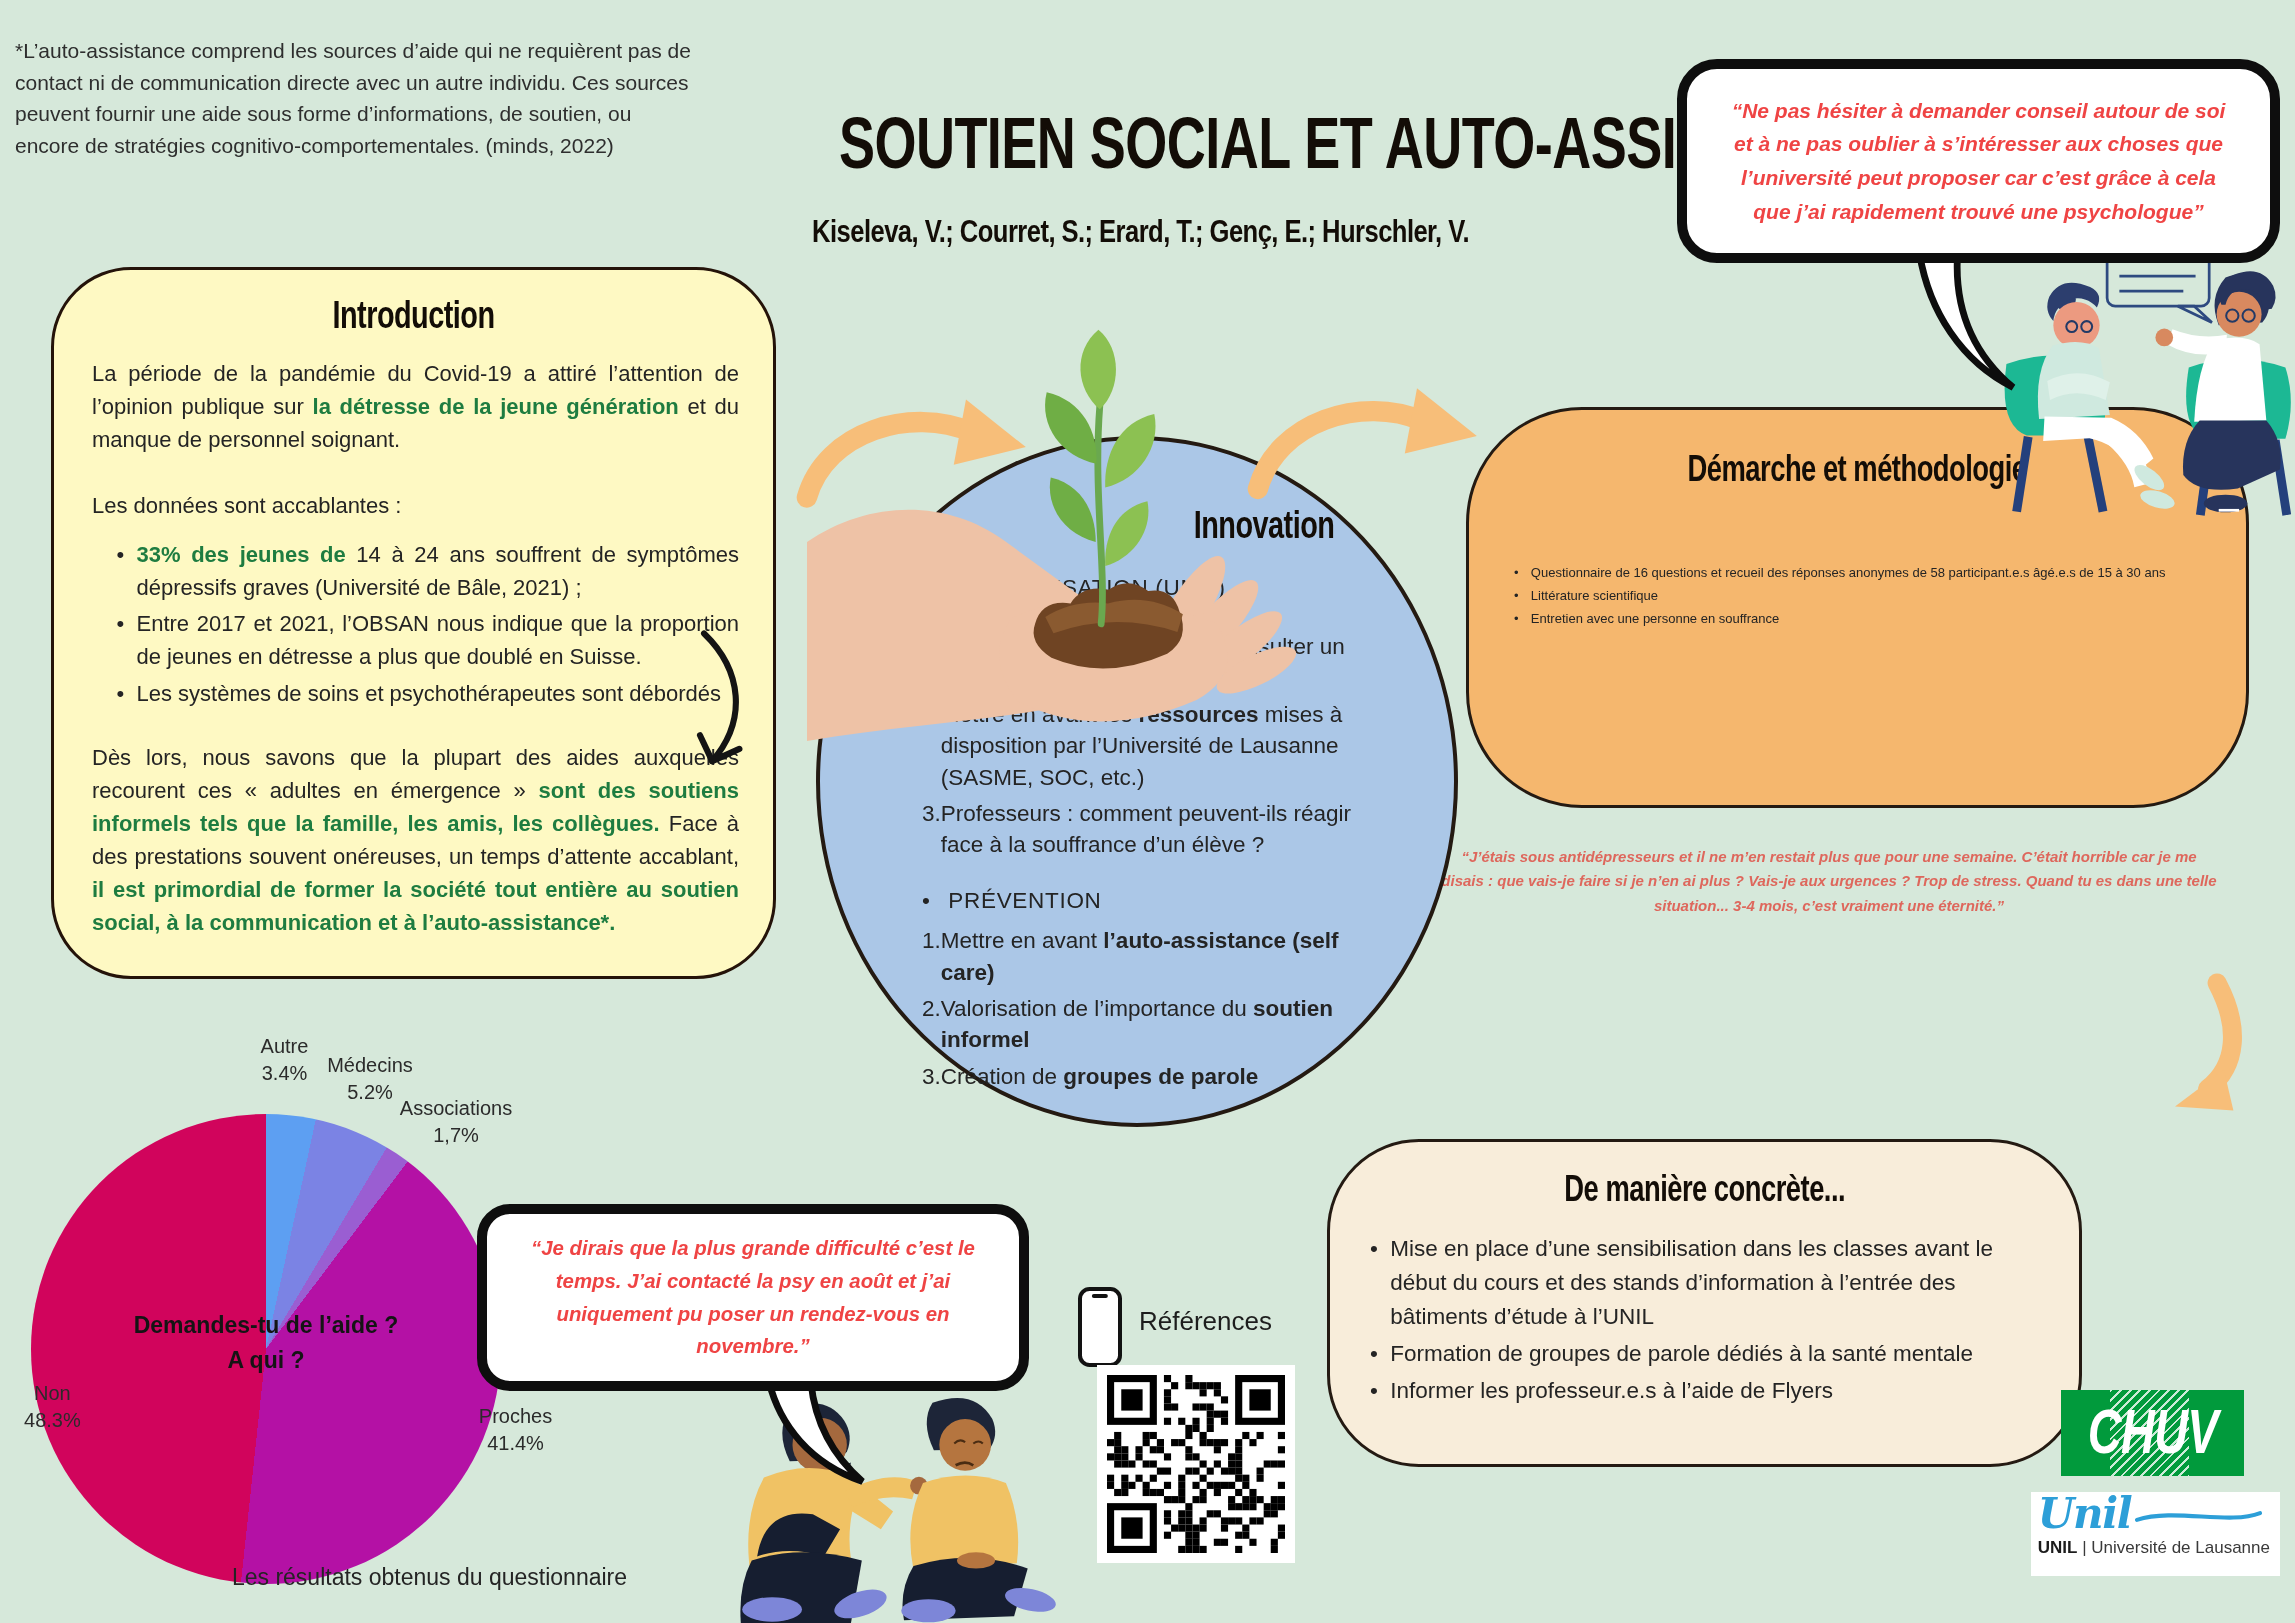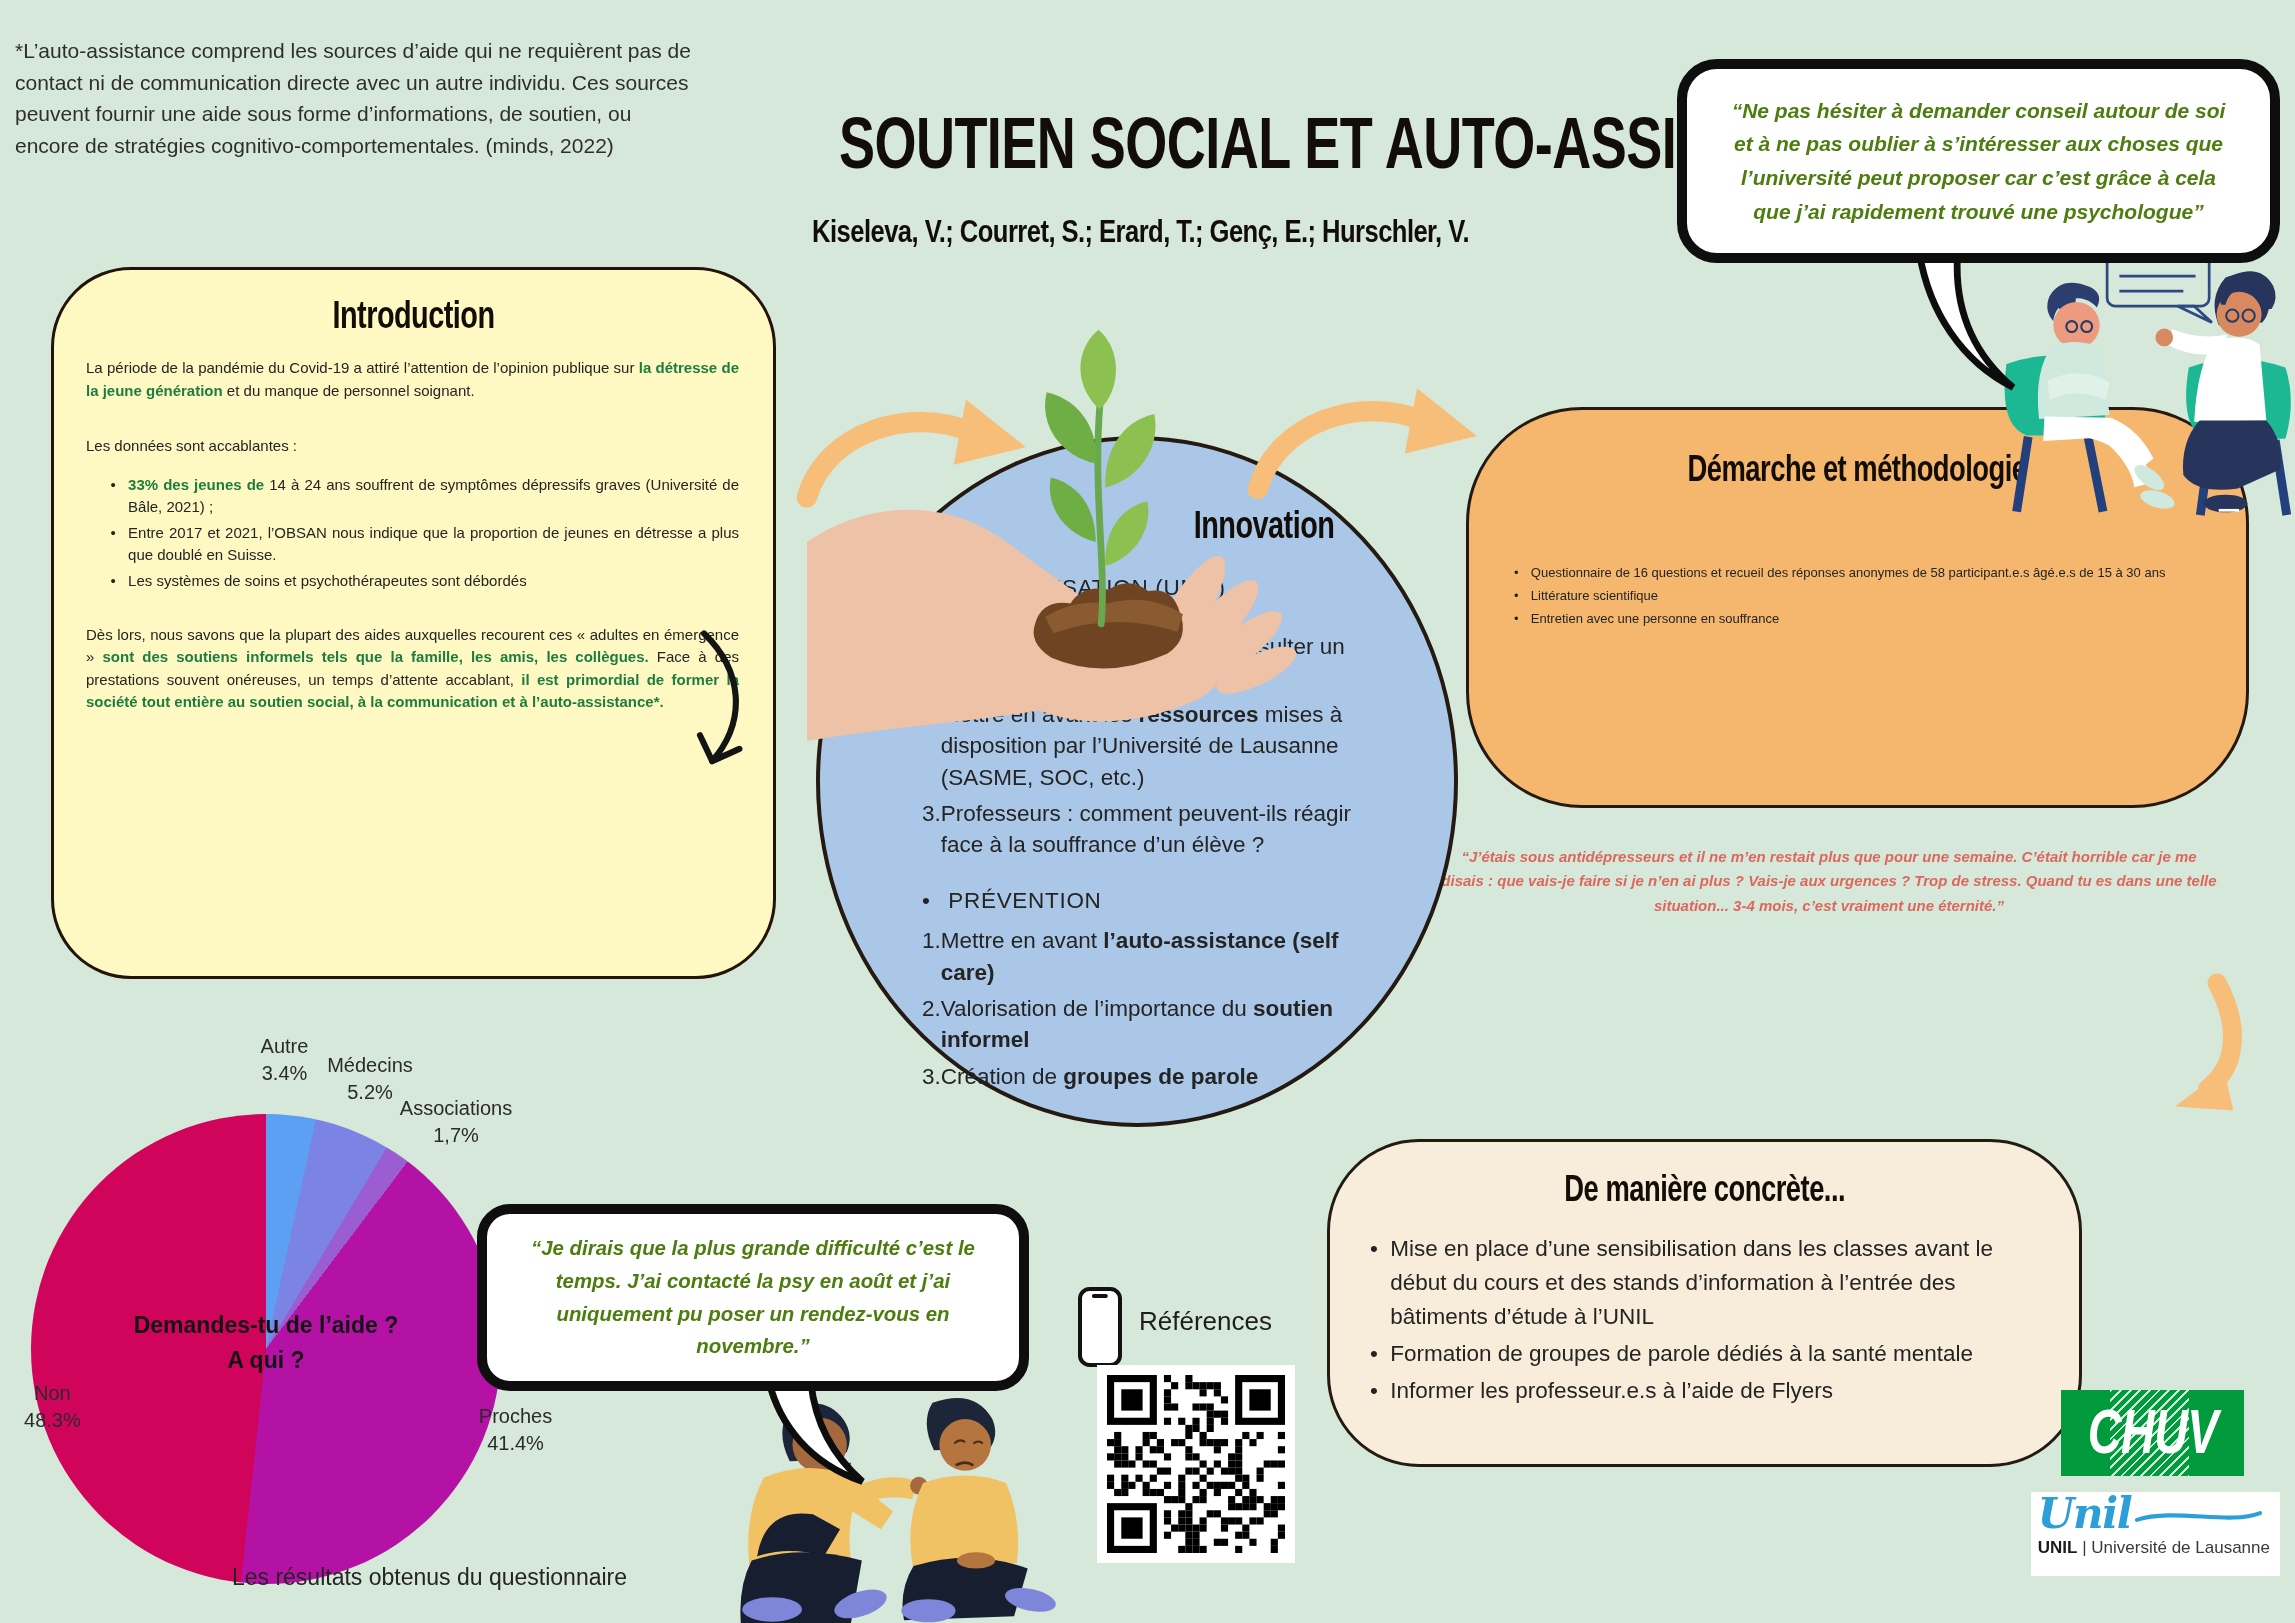"“Ne pas hésiter à demander" .bubble .q { color: #4d7c0f -> #ef4444 }
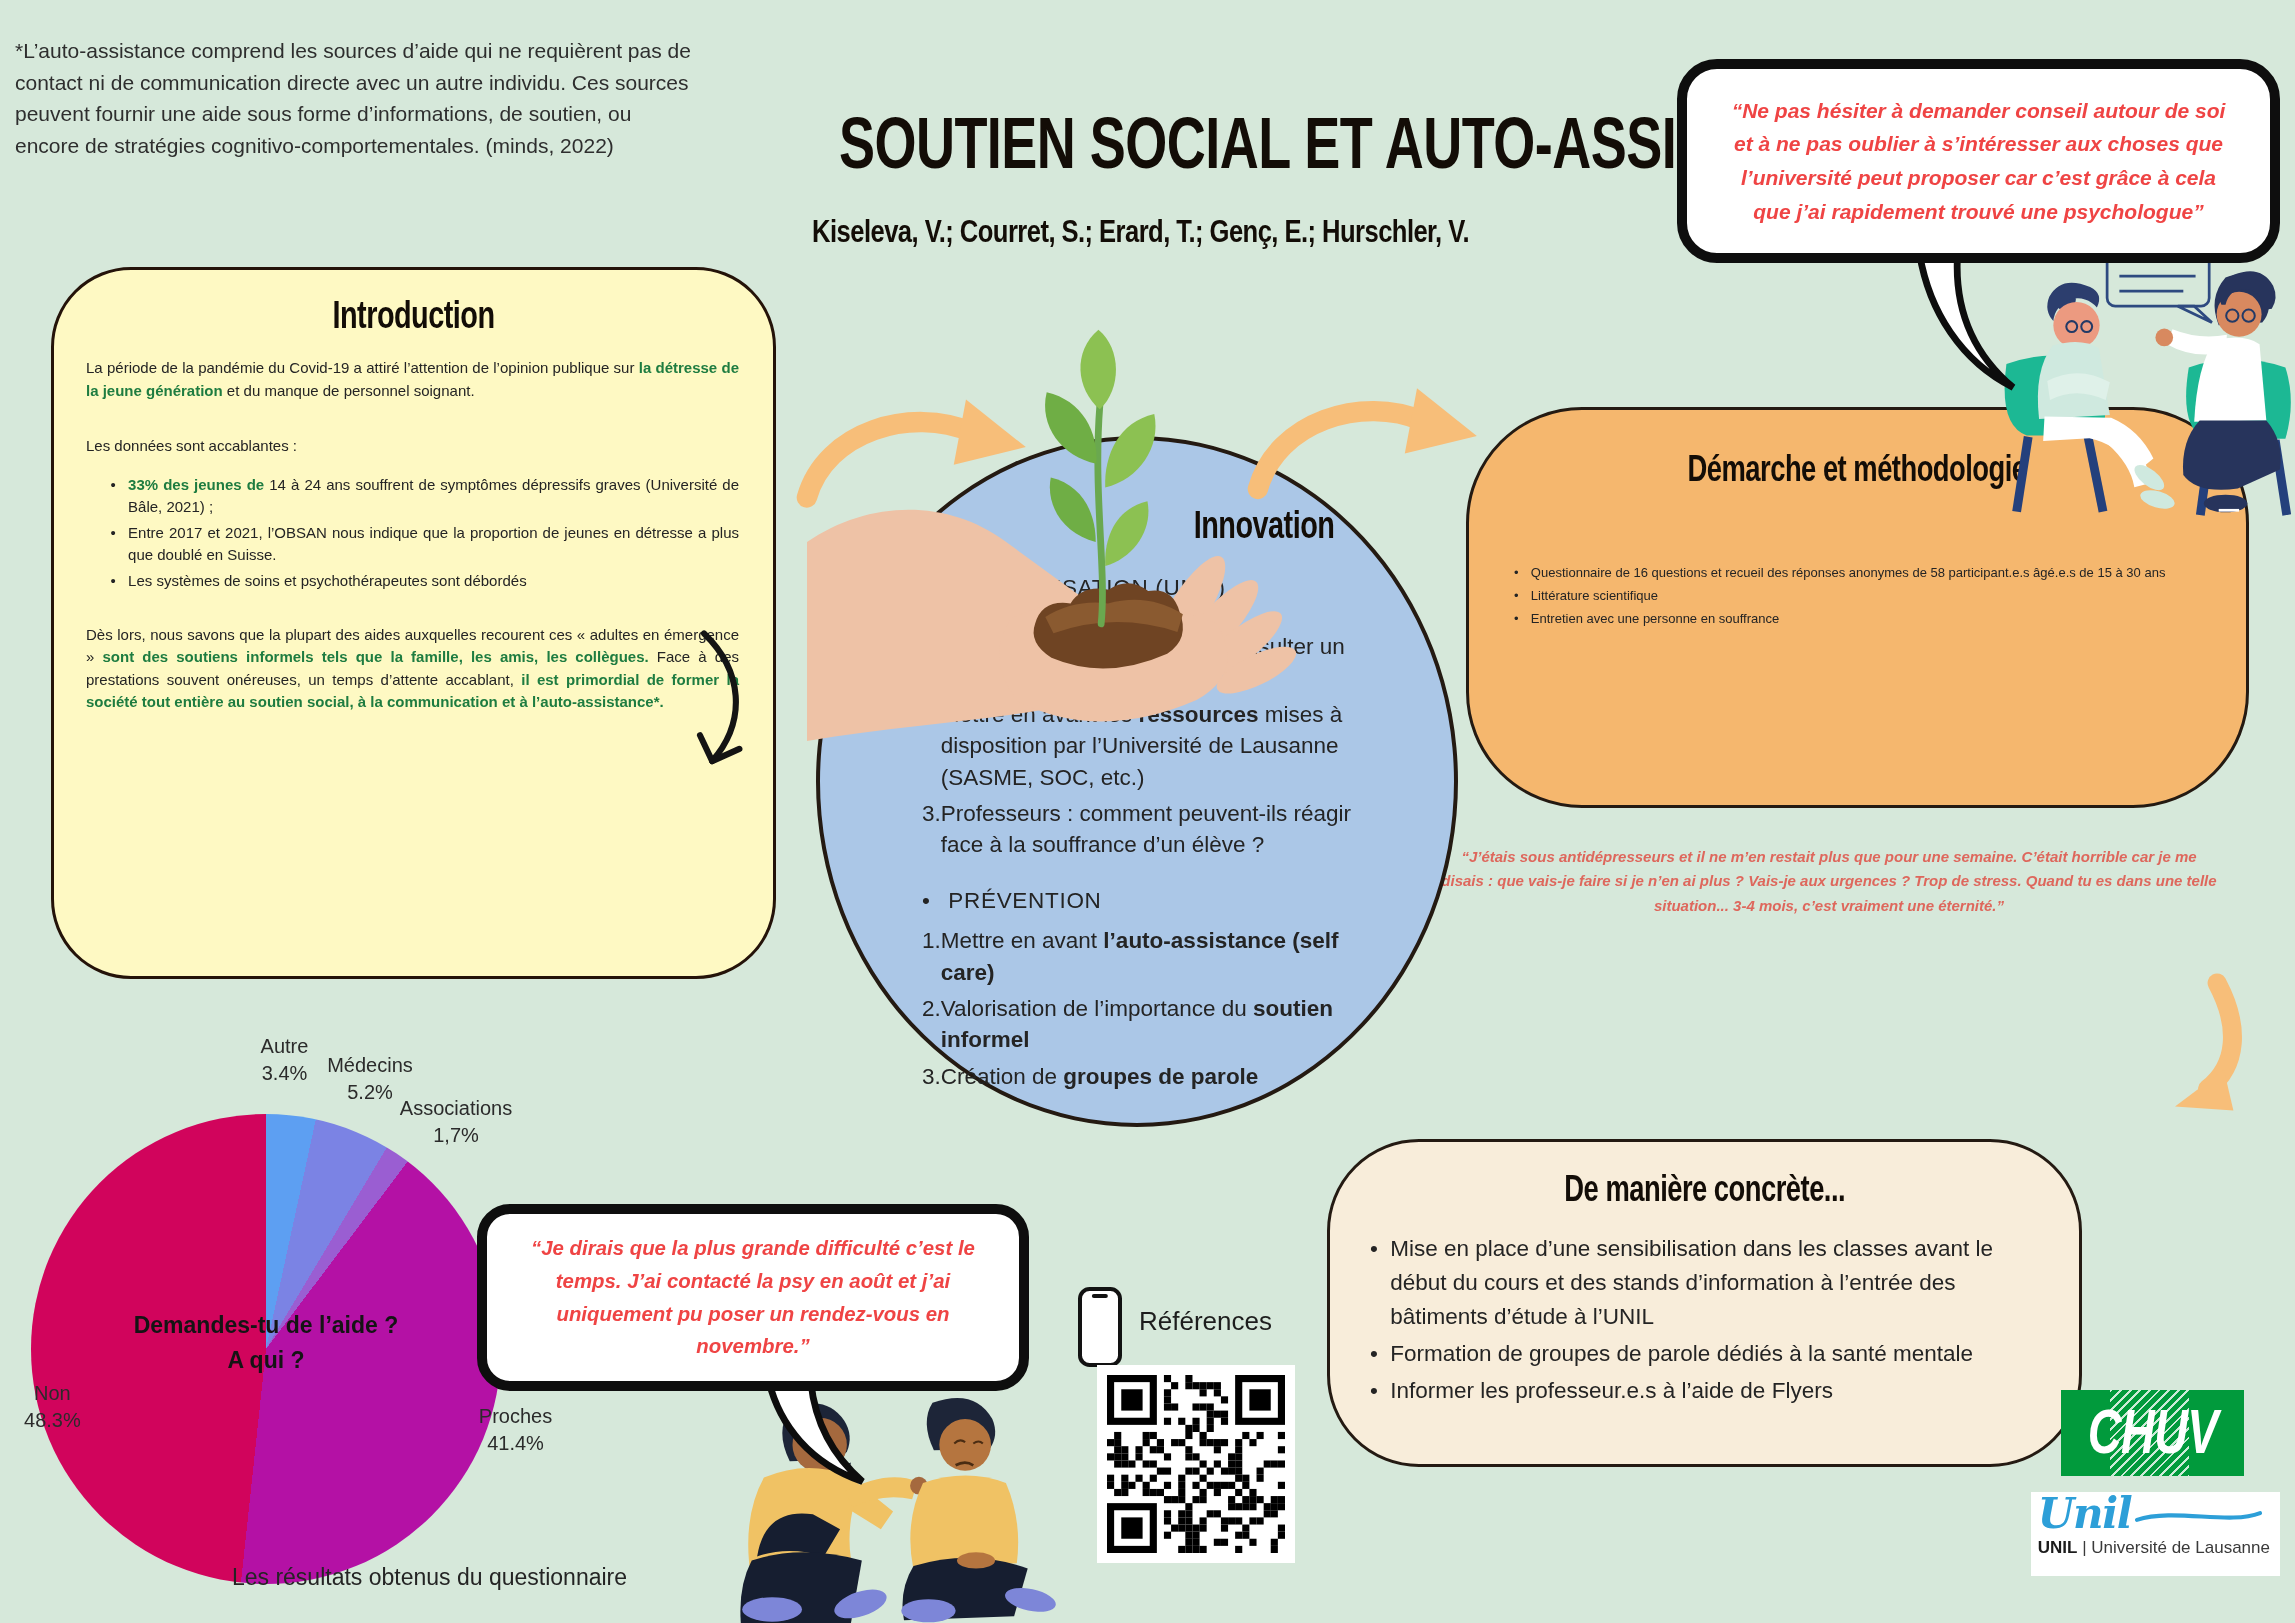"La période de la pandémie" .intro-body { font-size: 15px -> 22px; left: 32px -> 38px }
